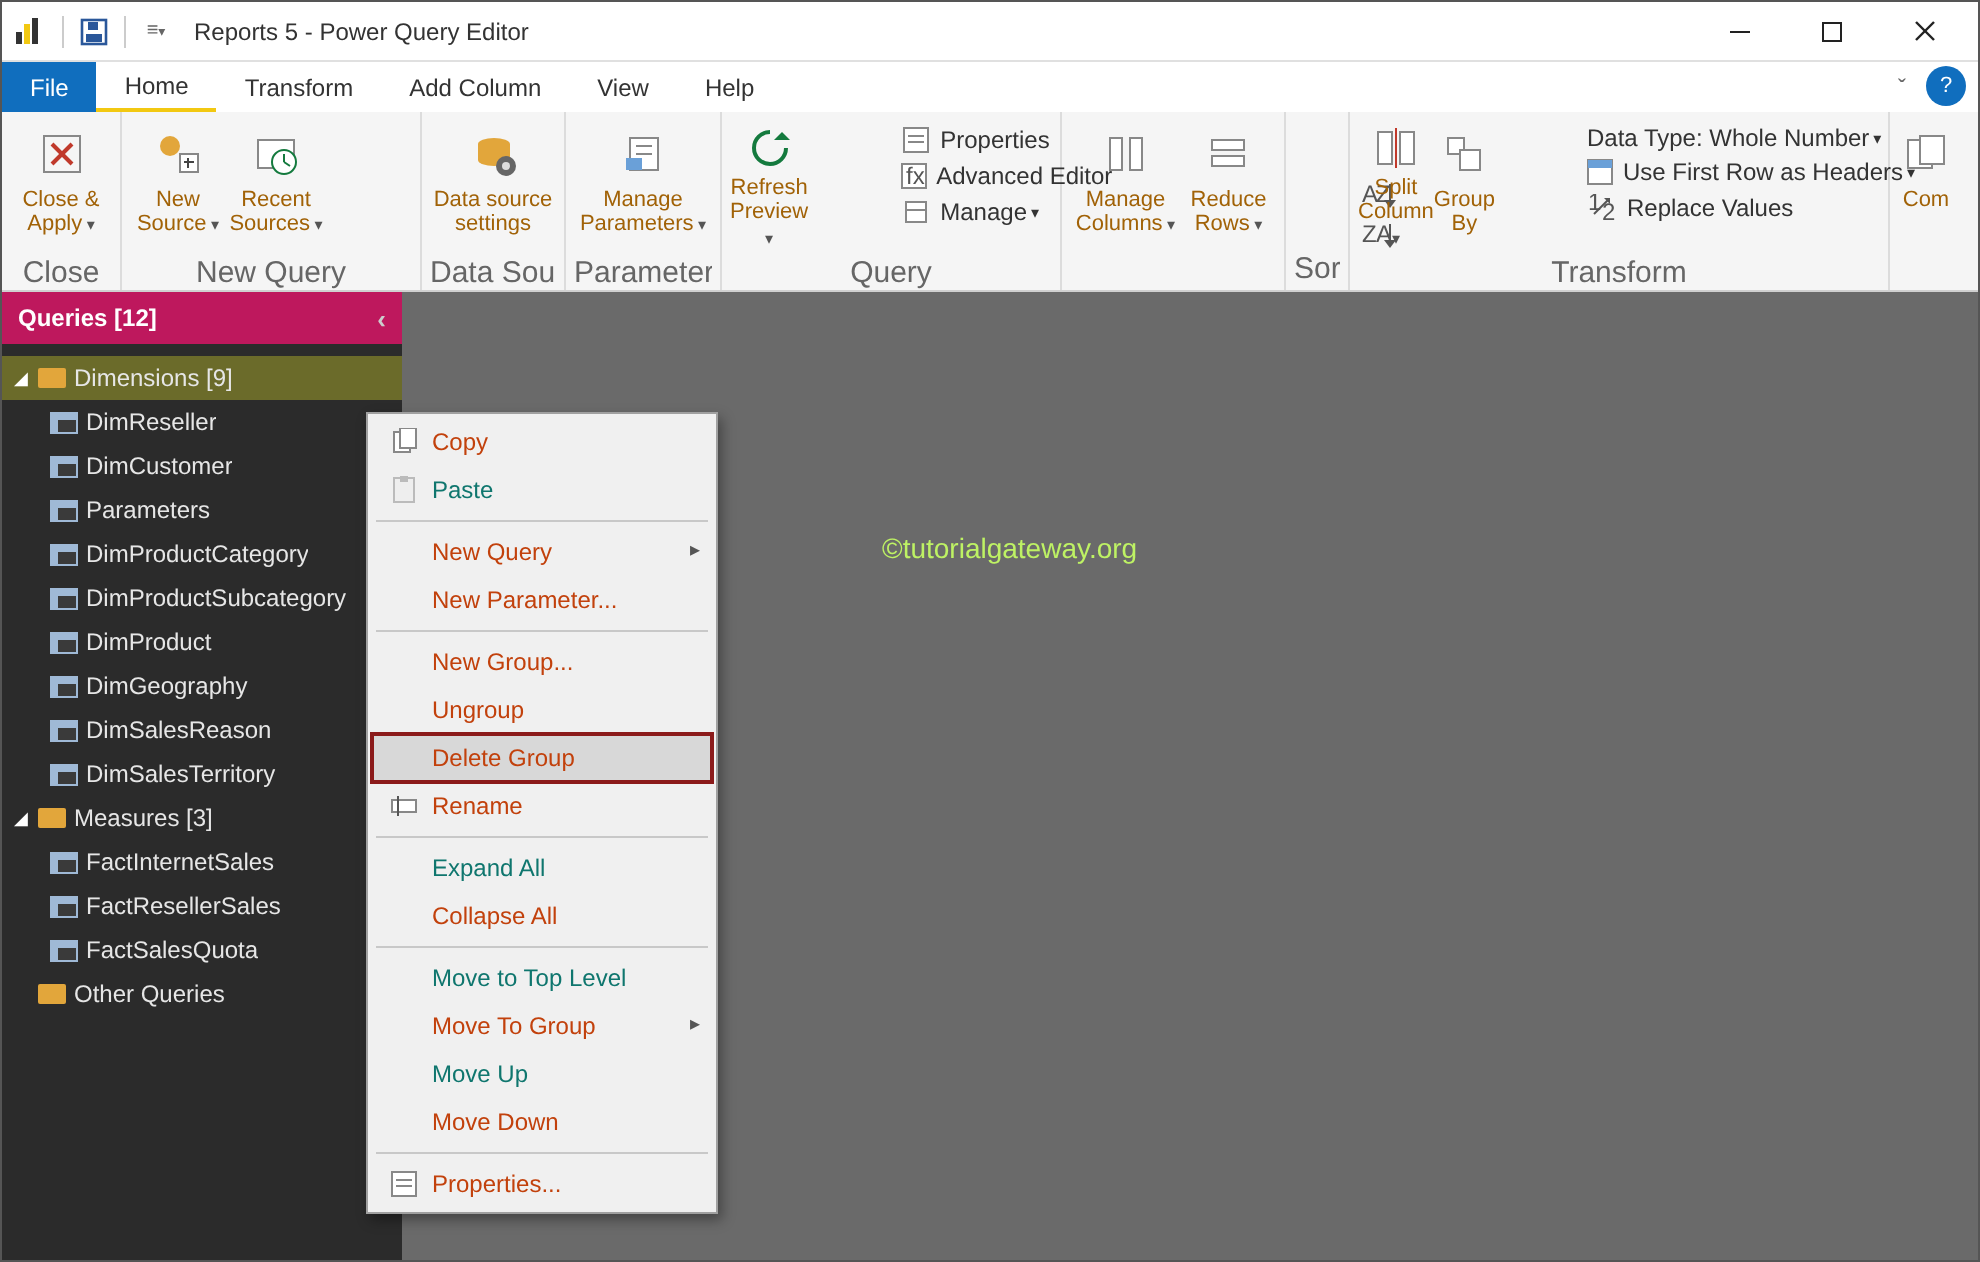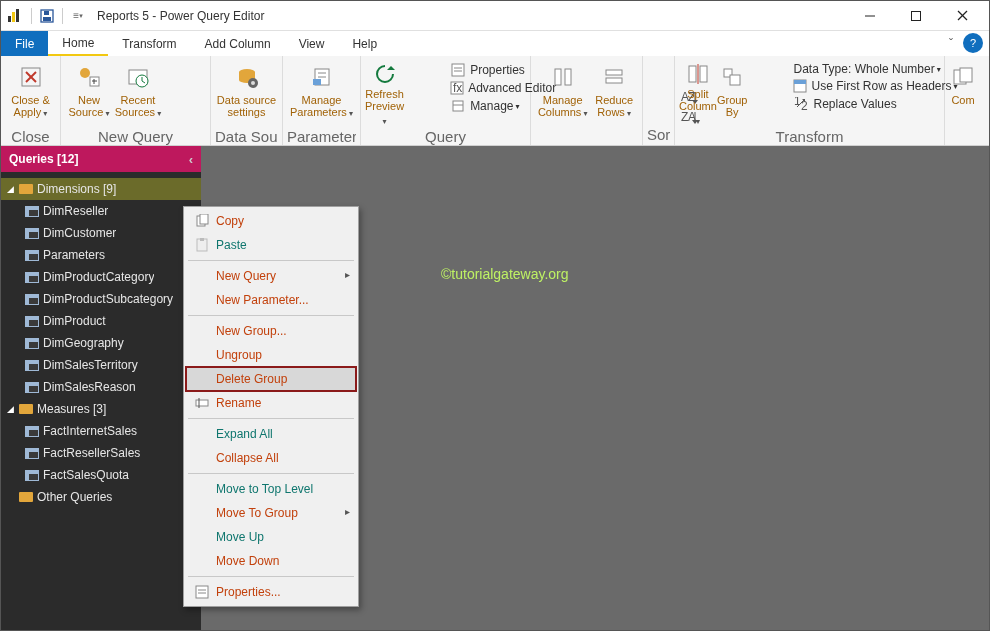"DimSalesTerritory" div.tree-item { order: before "DimSalesReason" -> after "DimSalesReason" }
